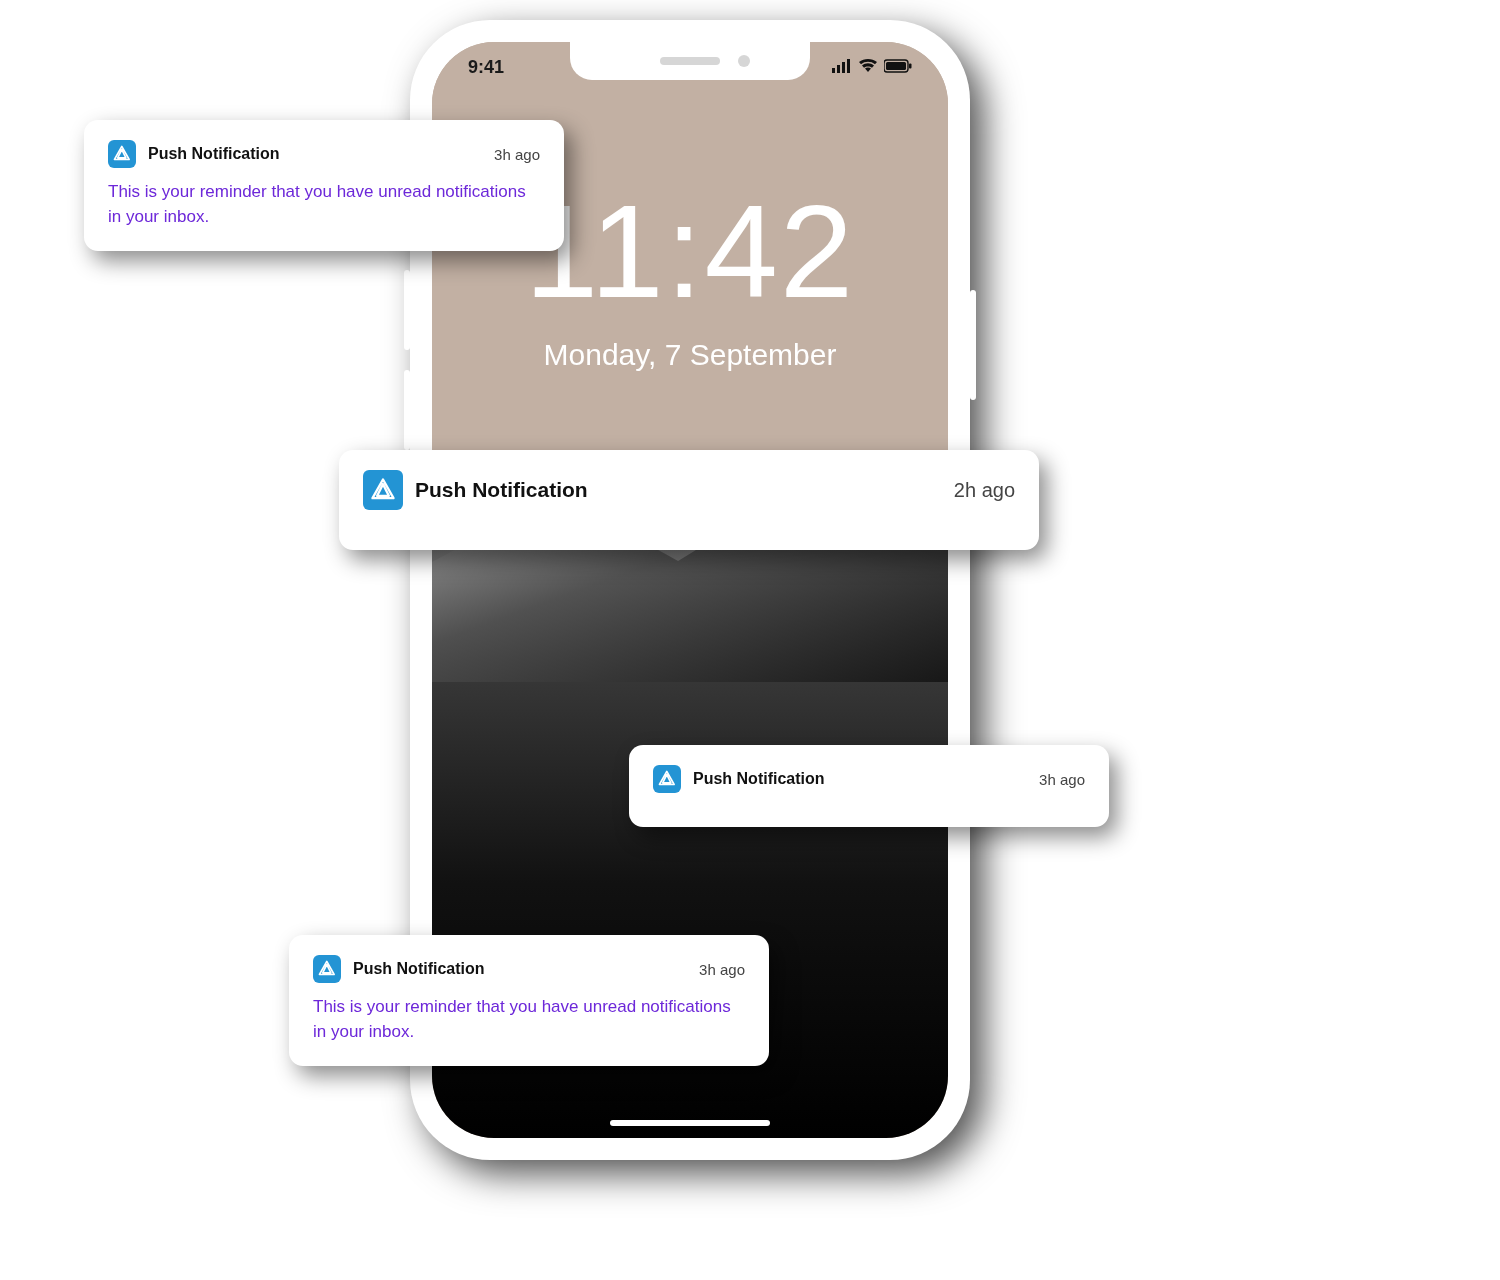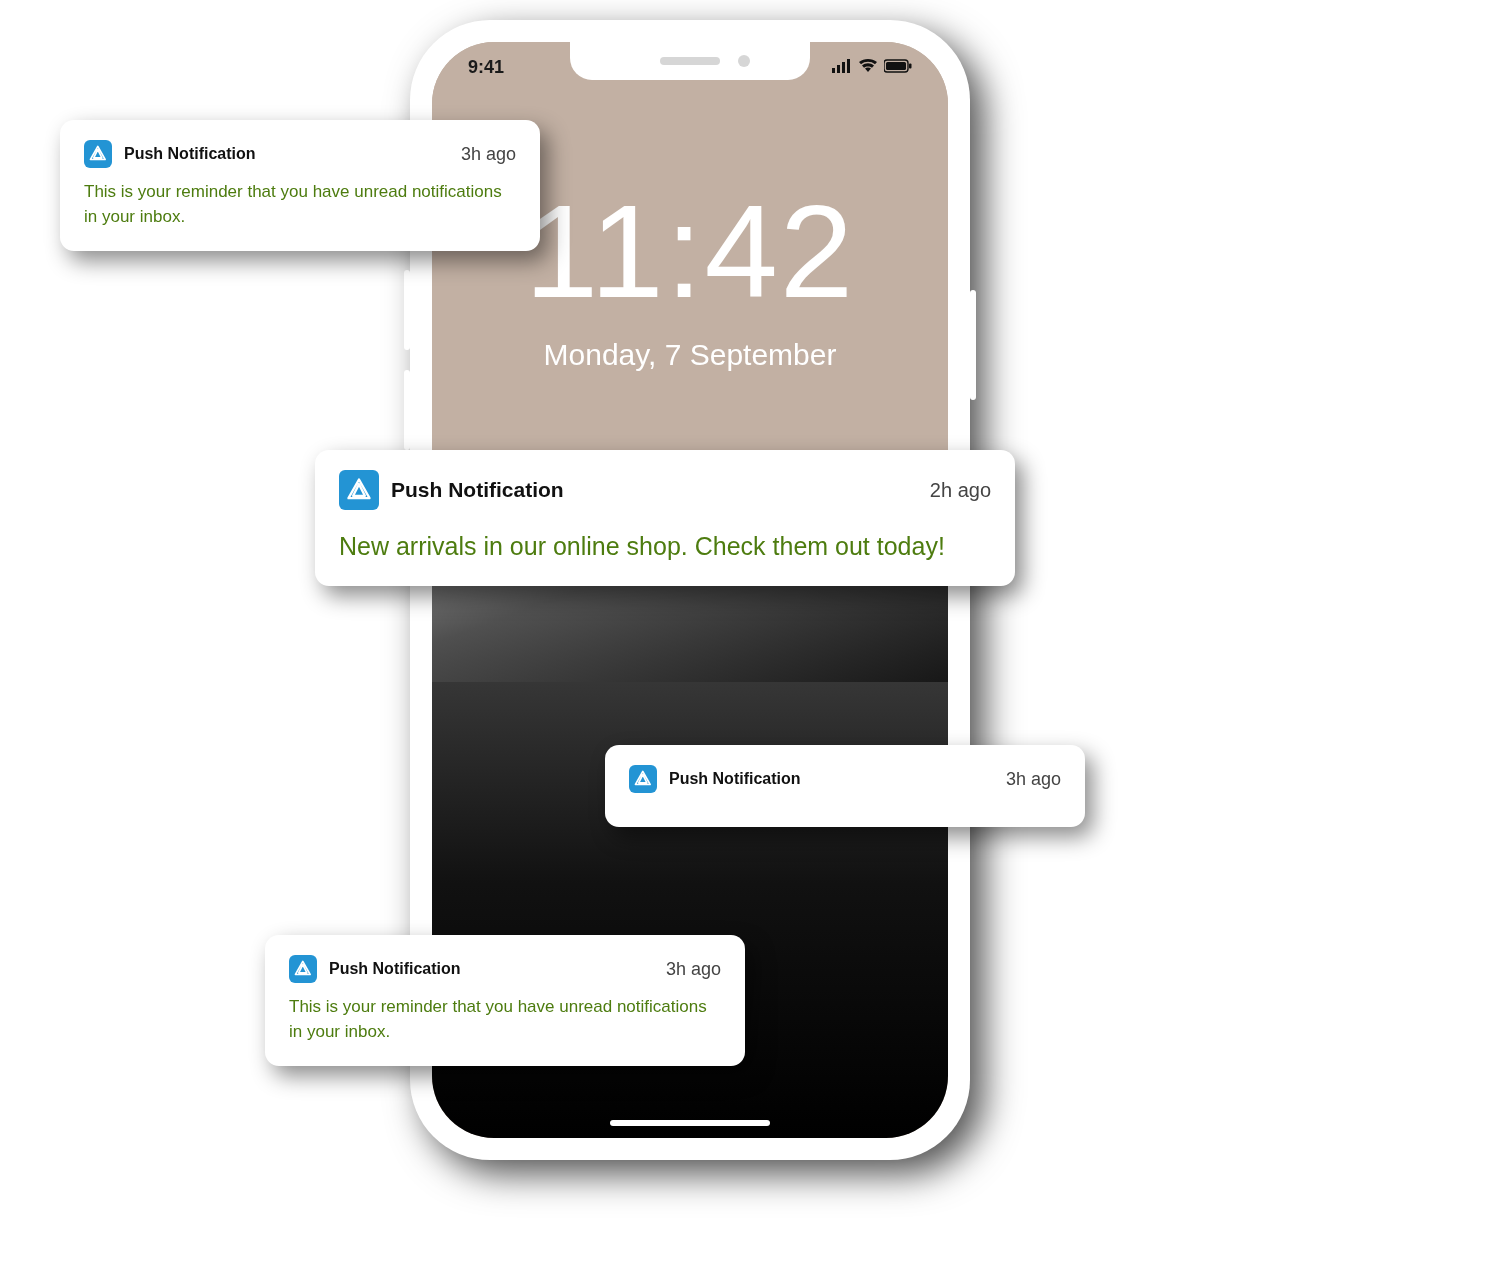"Push Notification" .notif { margin-left: none -> 24px }
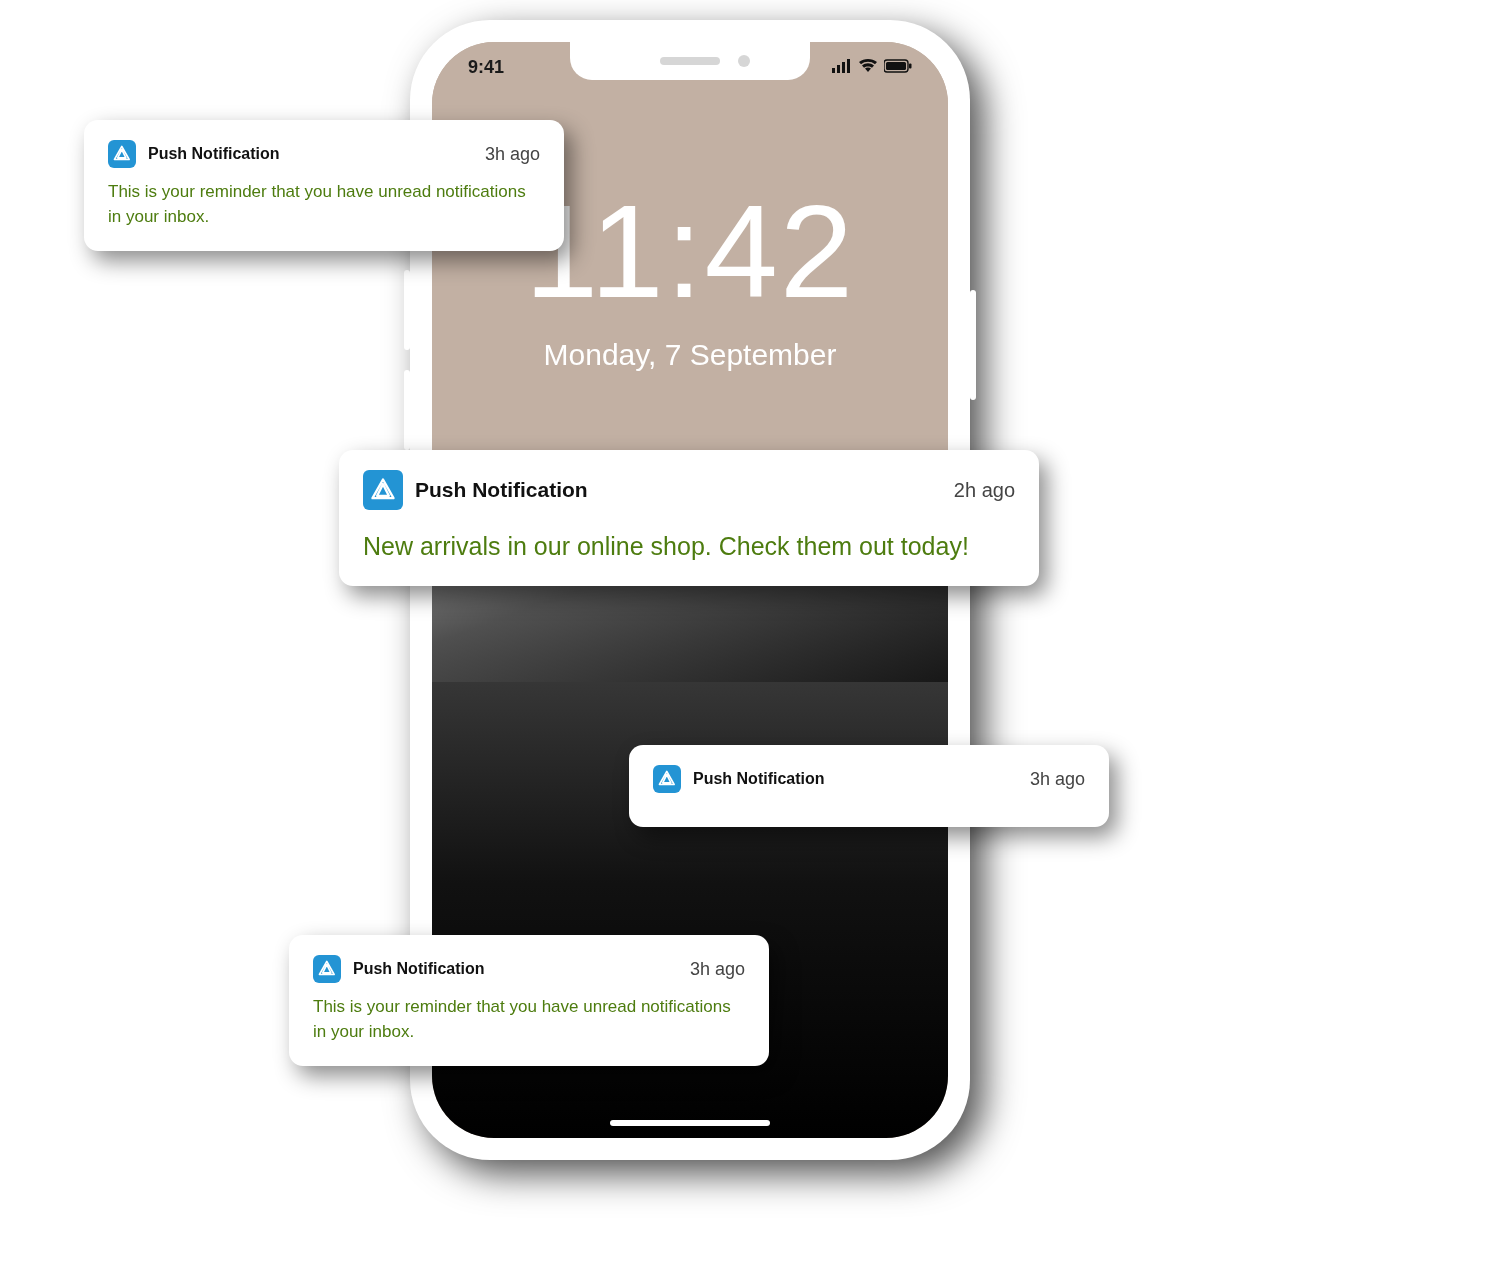"3h ago" .notif-time { font-size: 18px -> 15px }
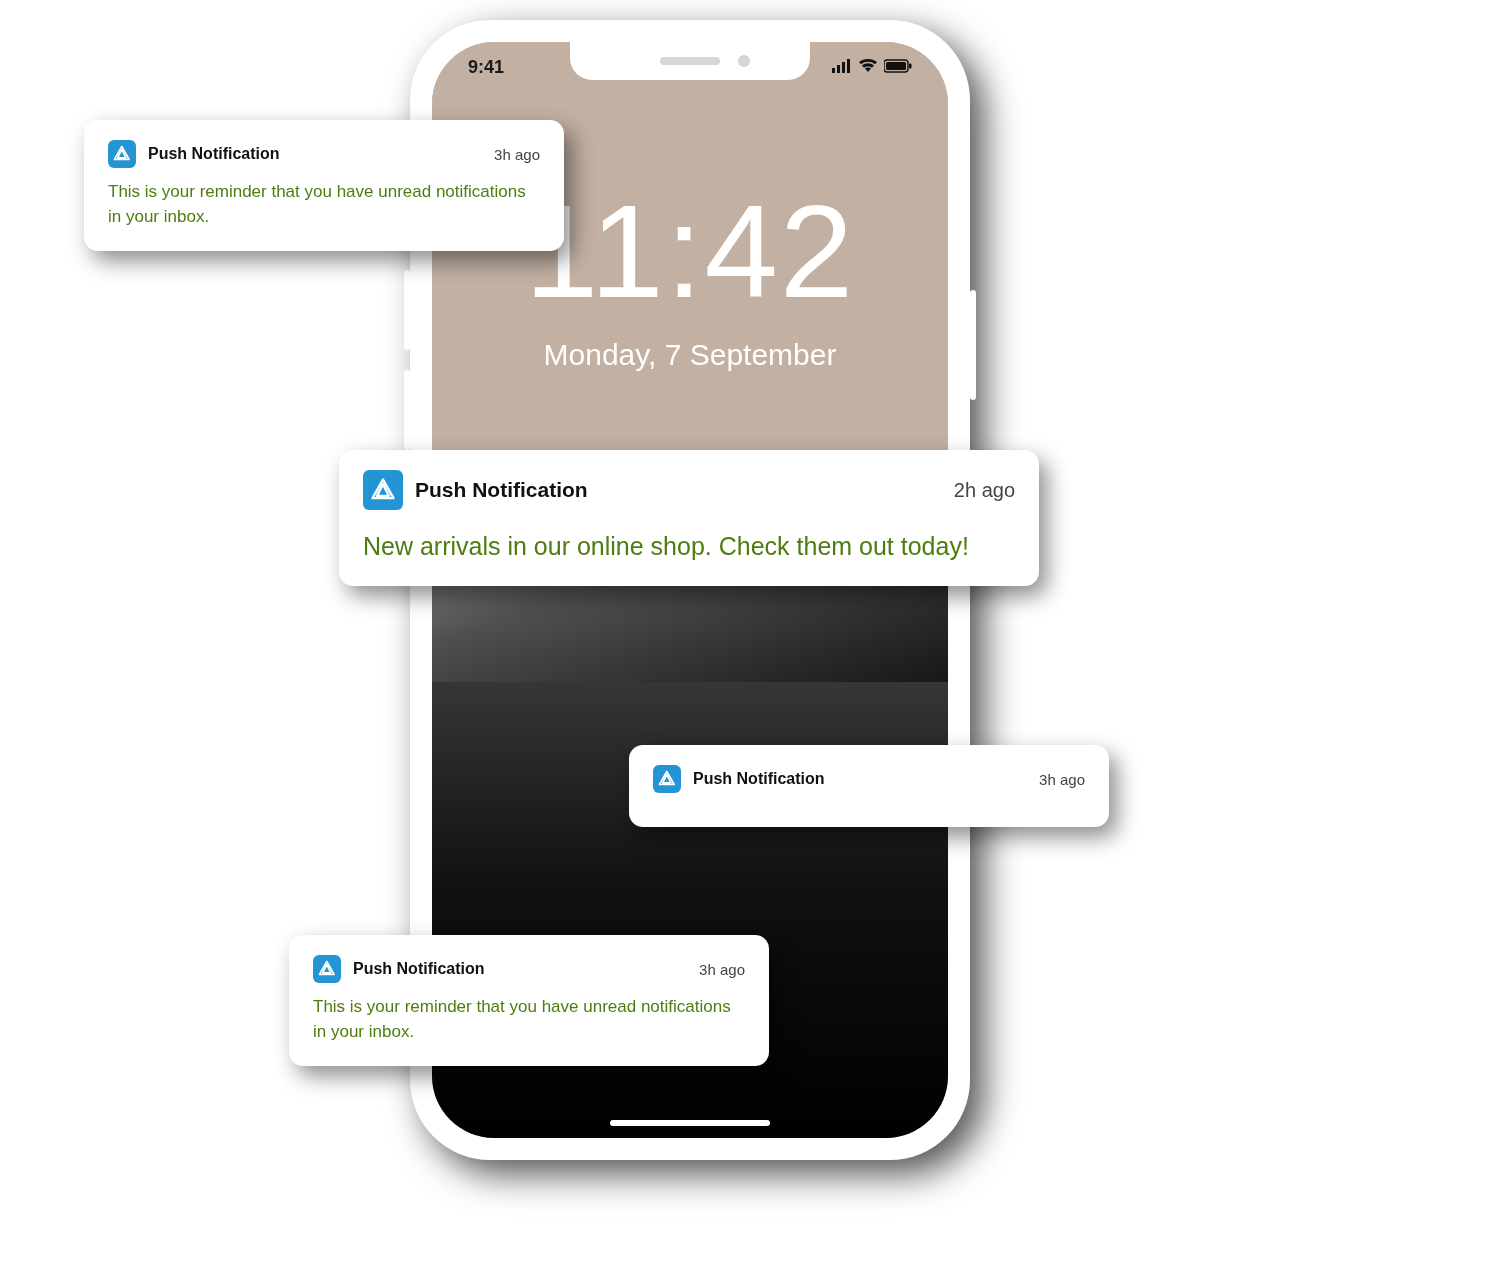"This is your reminder that" .notif-body { color: #4d7c0f -> #6d28d9 }
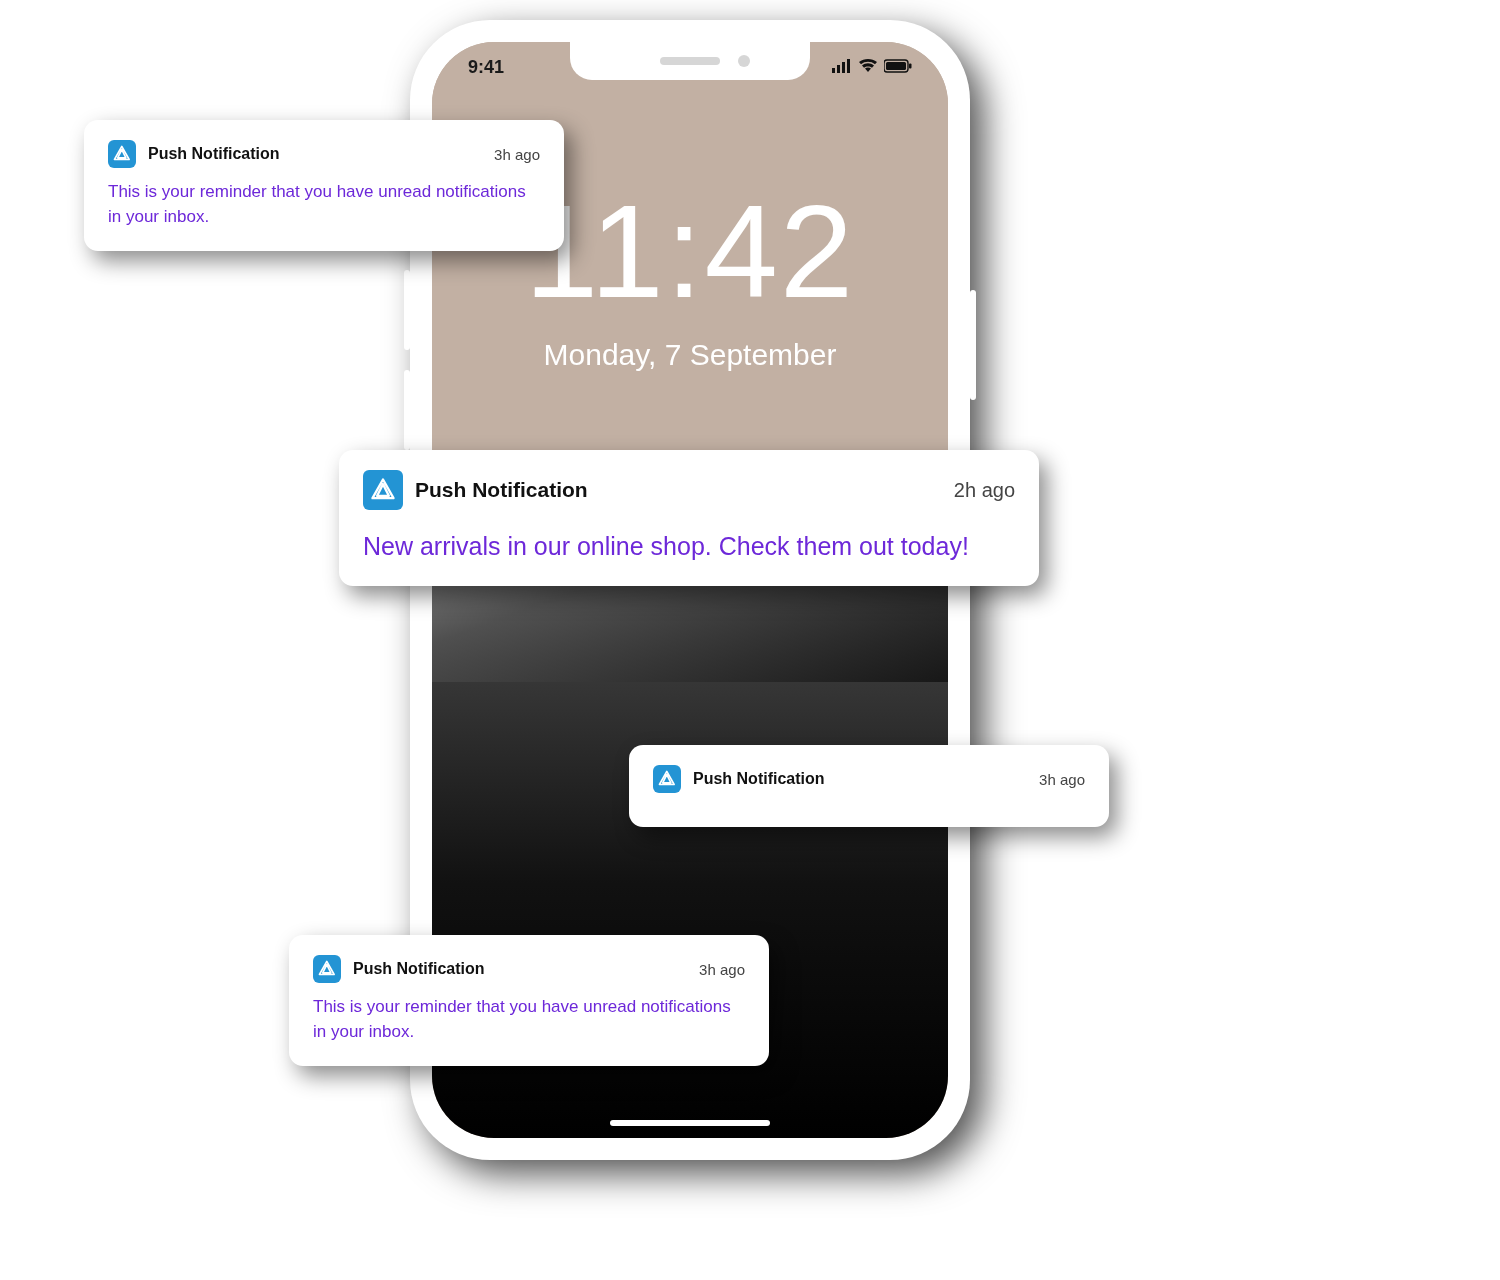"New arrivals in our online" div.notif-body { html: <div>New arrivals in our online shop. Check them out today!</div> -> none }
